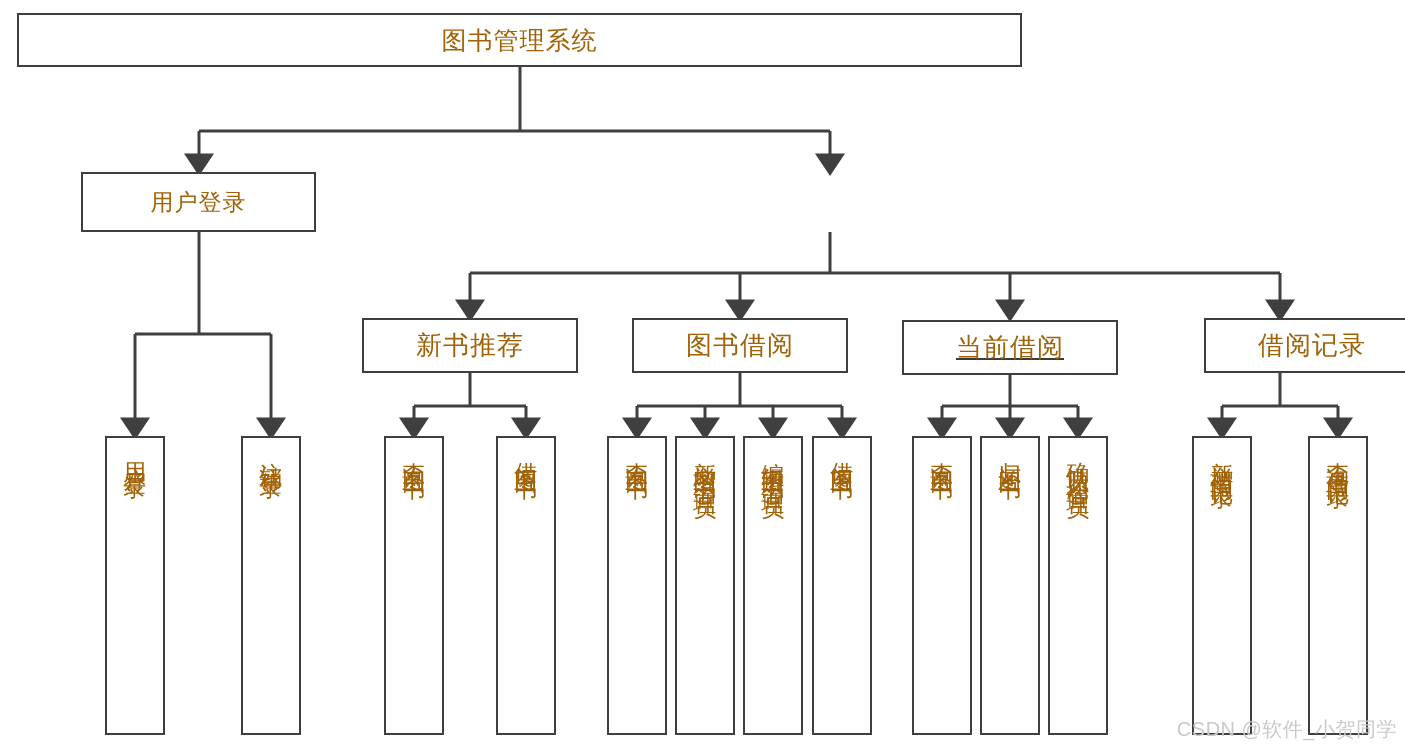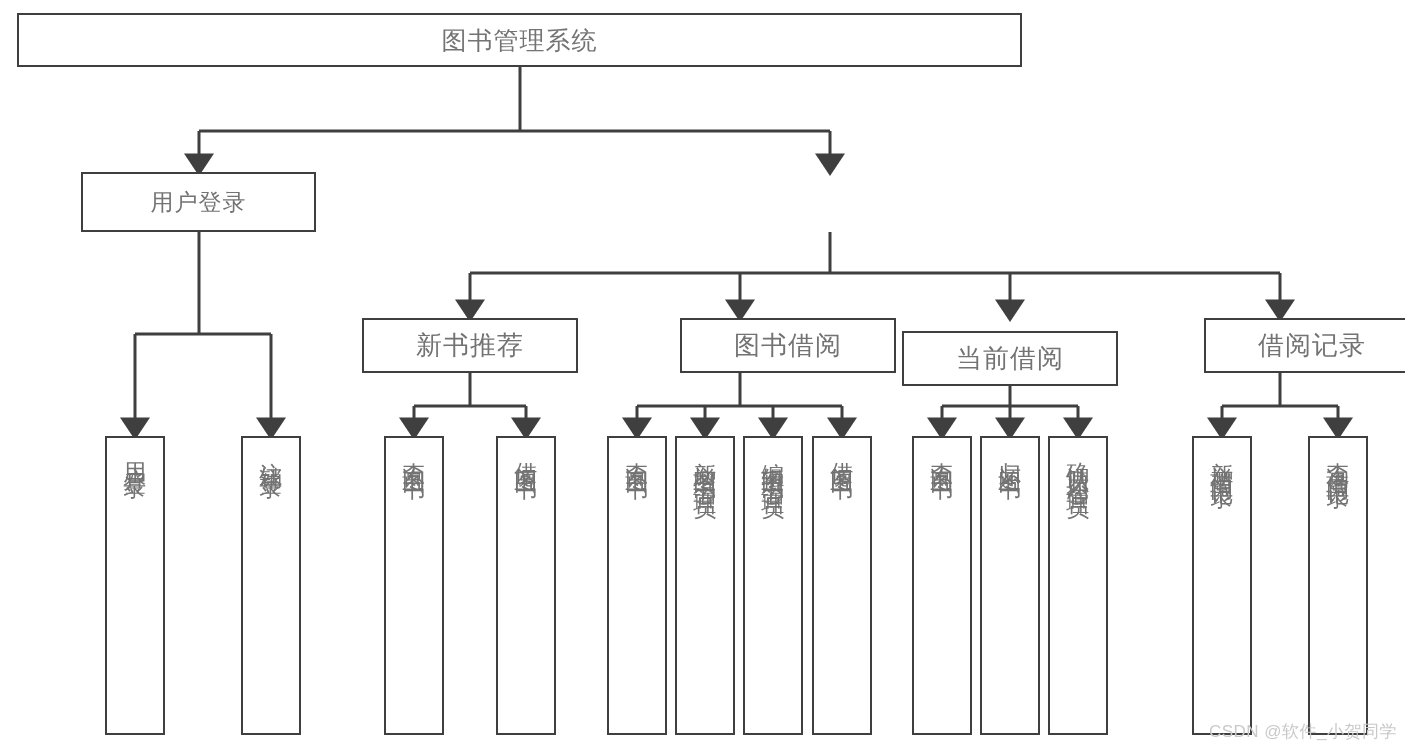"图书管理系统" .node .label { color: #737373 -> #a16207 }
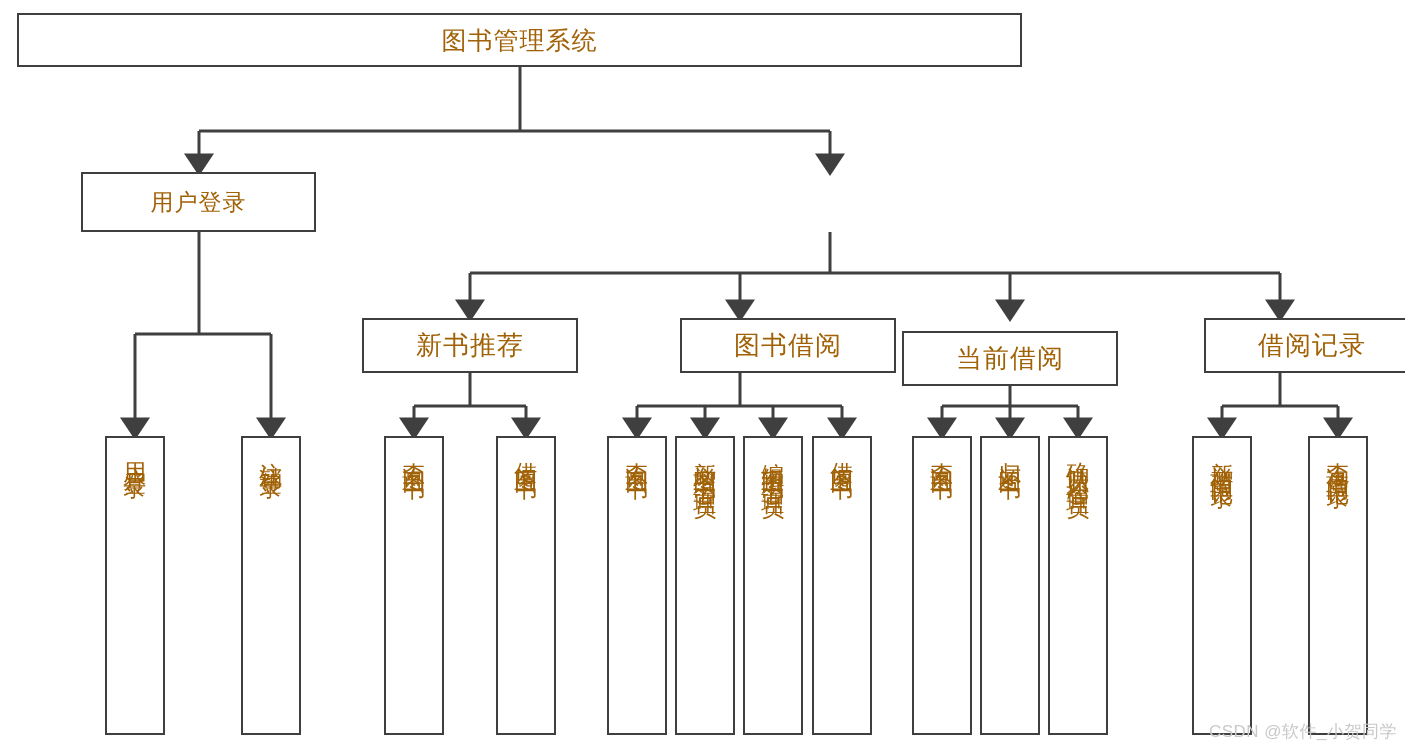"图书借阅" div.node { margin-left: 48px -> none }
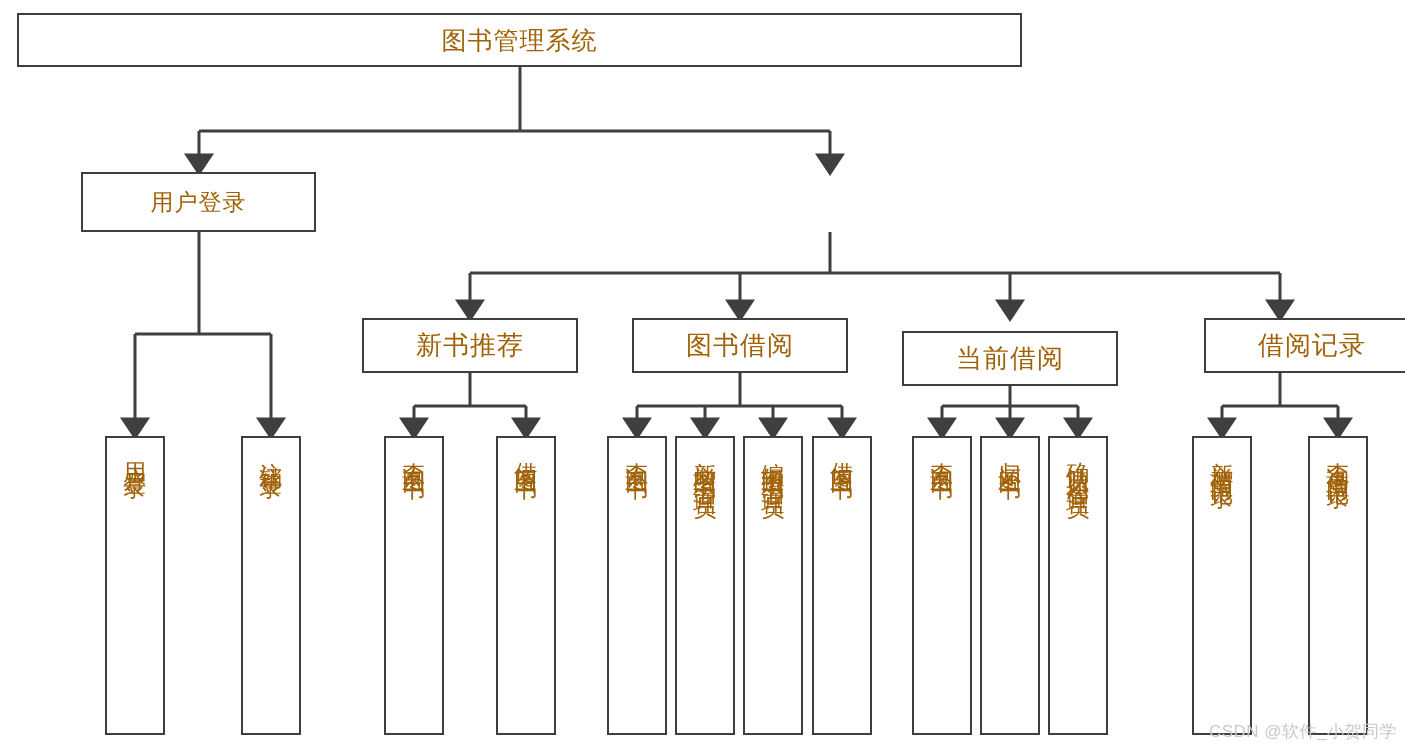"当前借阅" div.node { text-decoration: none -> underline; top: 331px -> 320px }
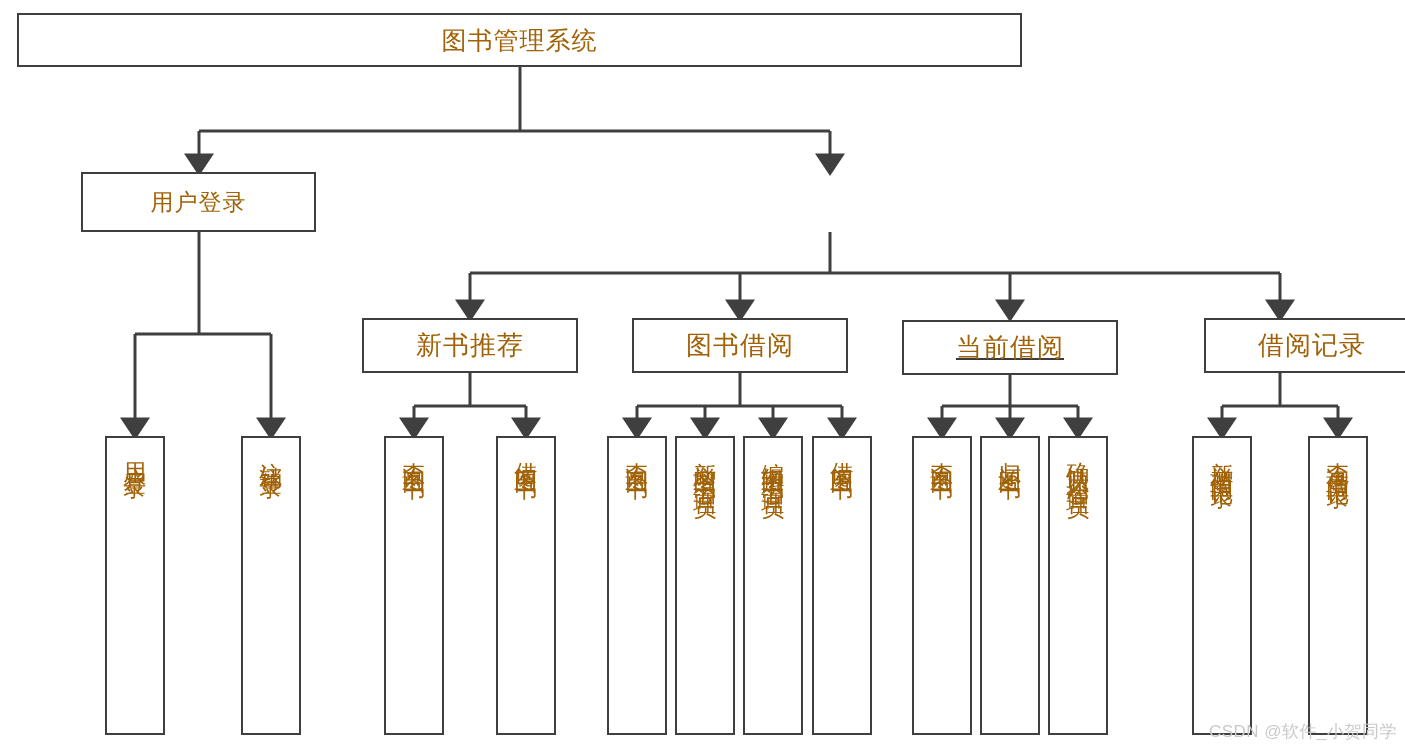"CSDN @软件_小贺同学" .watermark { font-size: 17px -> 20px }
